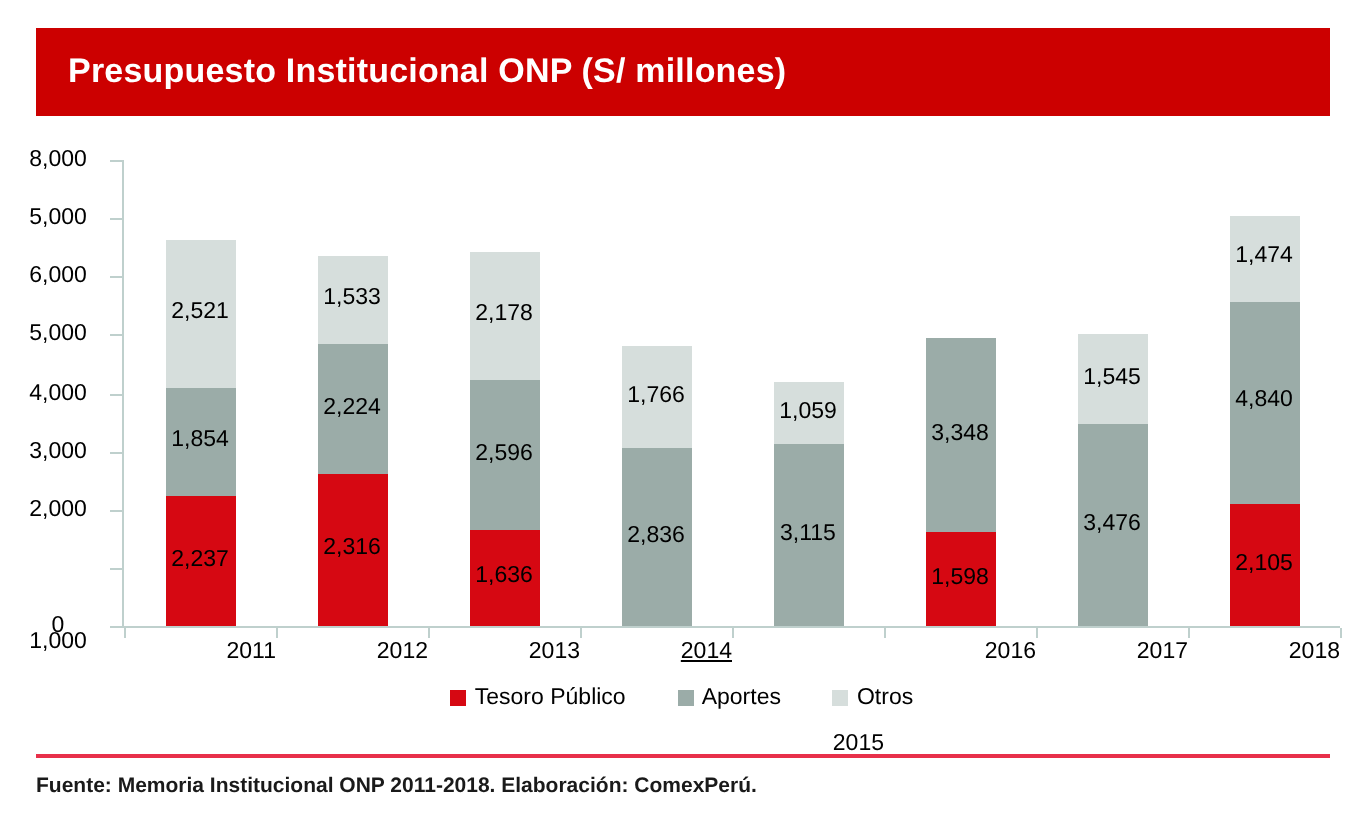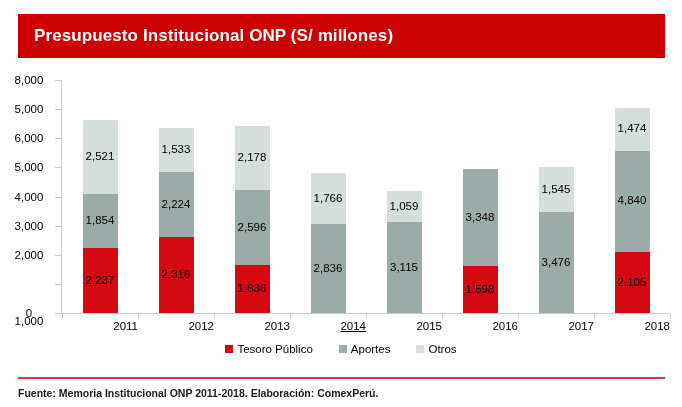"2015" div.x-label { margin-top: none -> 46px }
